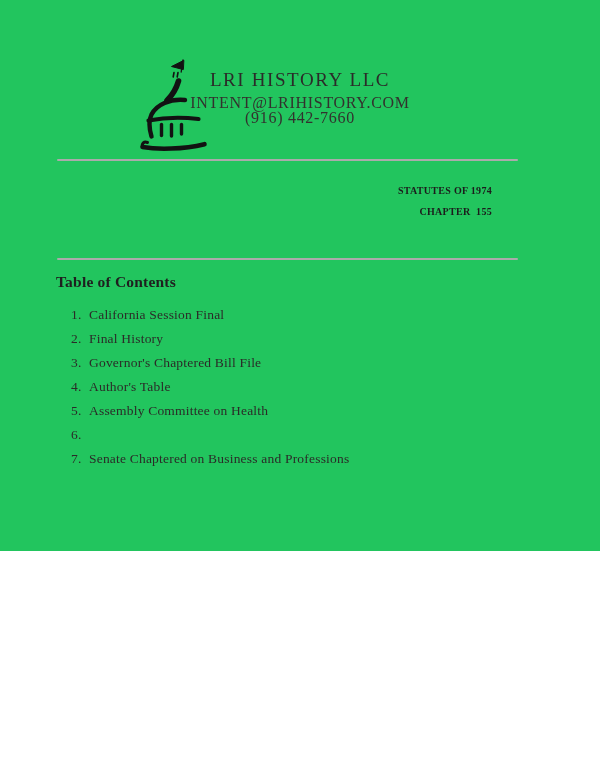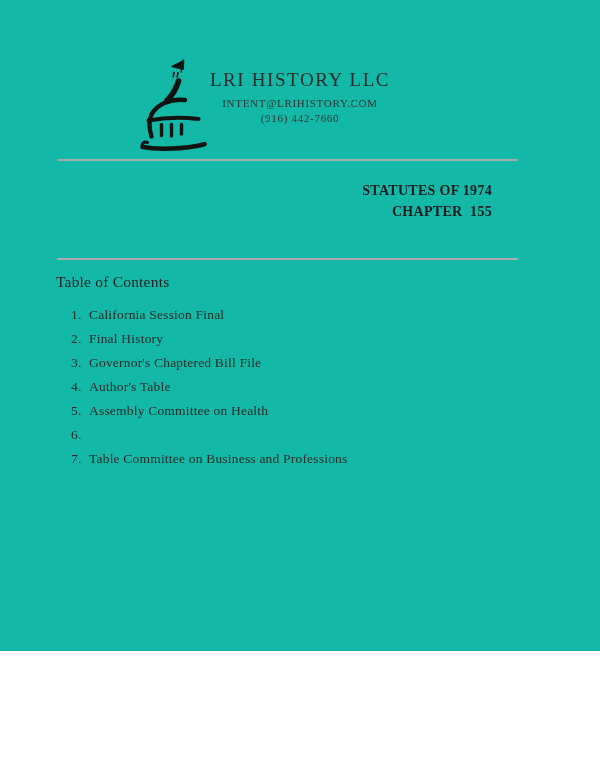"LRI HISTORY LLC" .page { background: #14b8a6 -> #22c55e; height: 651px -> 551px }
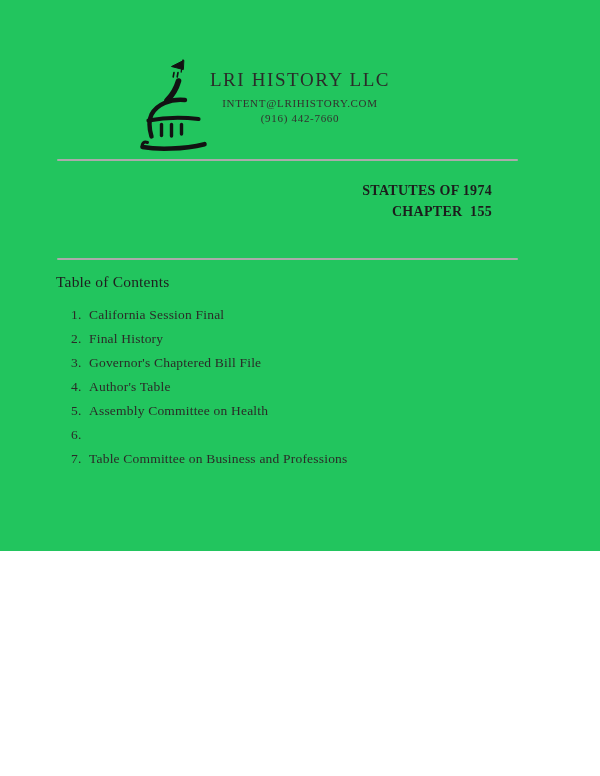"INTENT@LRIHISTORY.COM" .contact { font-size: 11px -> 16px }
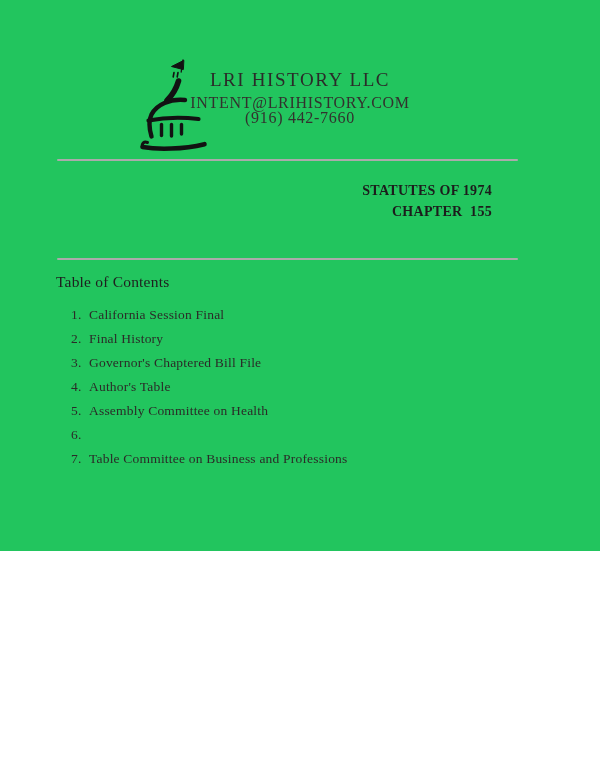"STATUTES OF 1974" .statutes { font-size: 14px -> 10px }
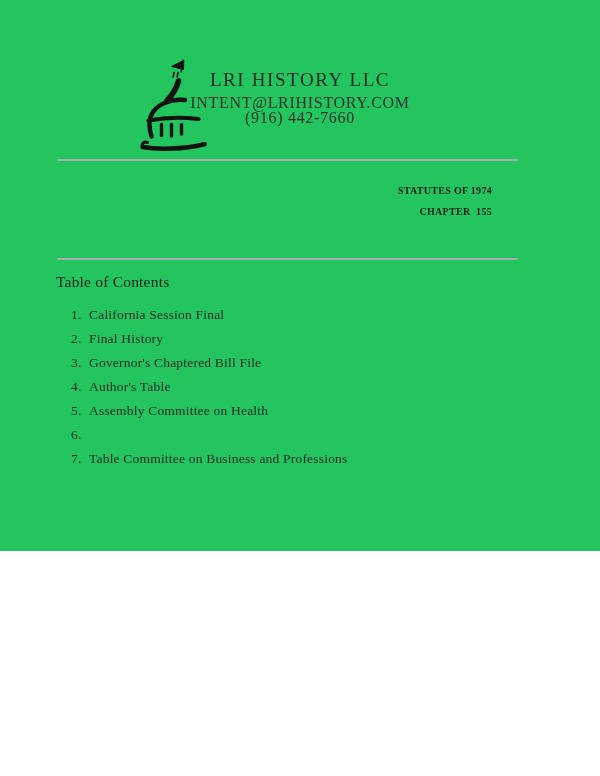"Table of Contents" .toc-title { font-weight: normal -> bold }
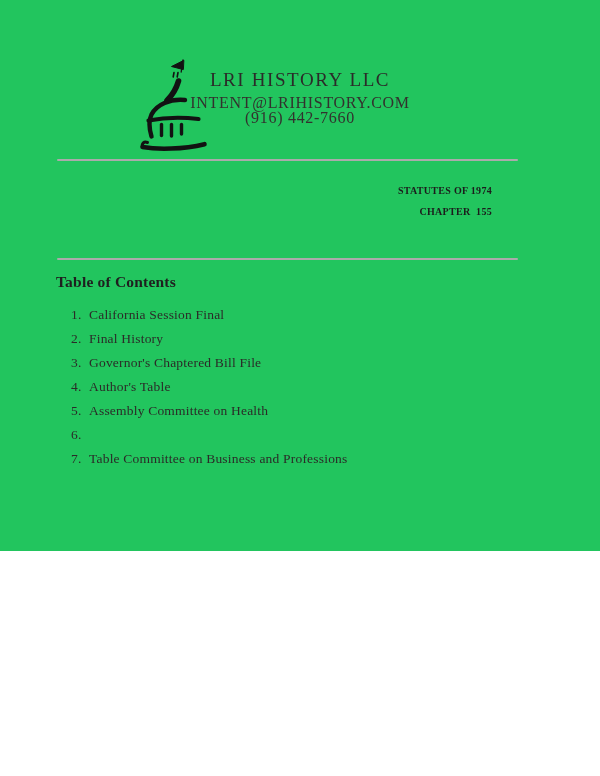"Table Committee on Business and" span.toc-label { text: Table Committee -> Senate Chaptered }
